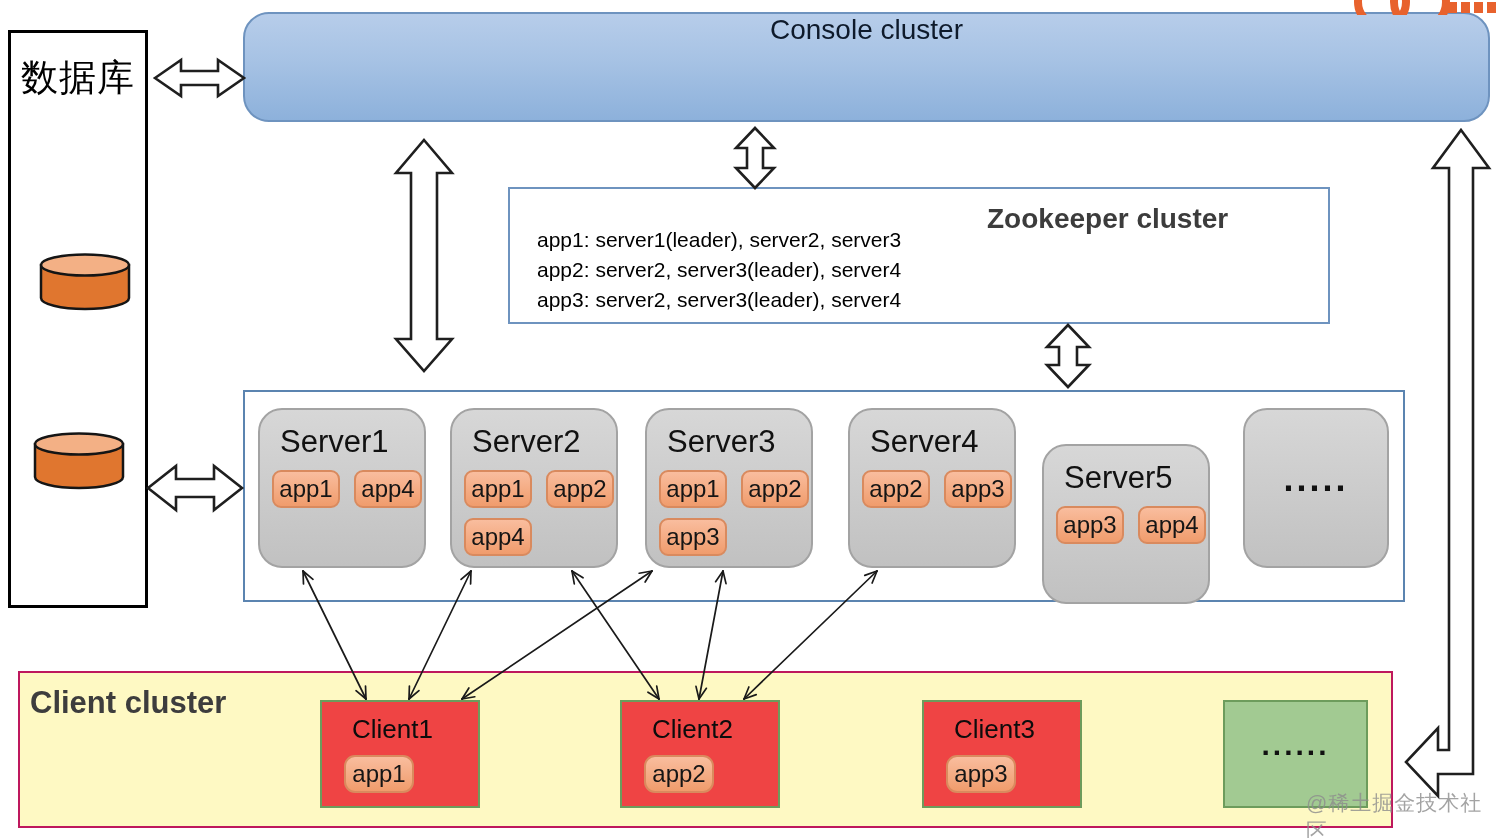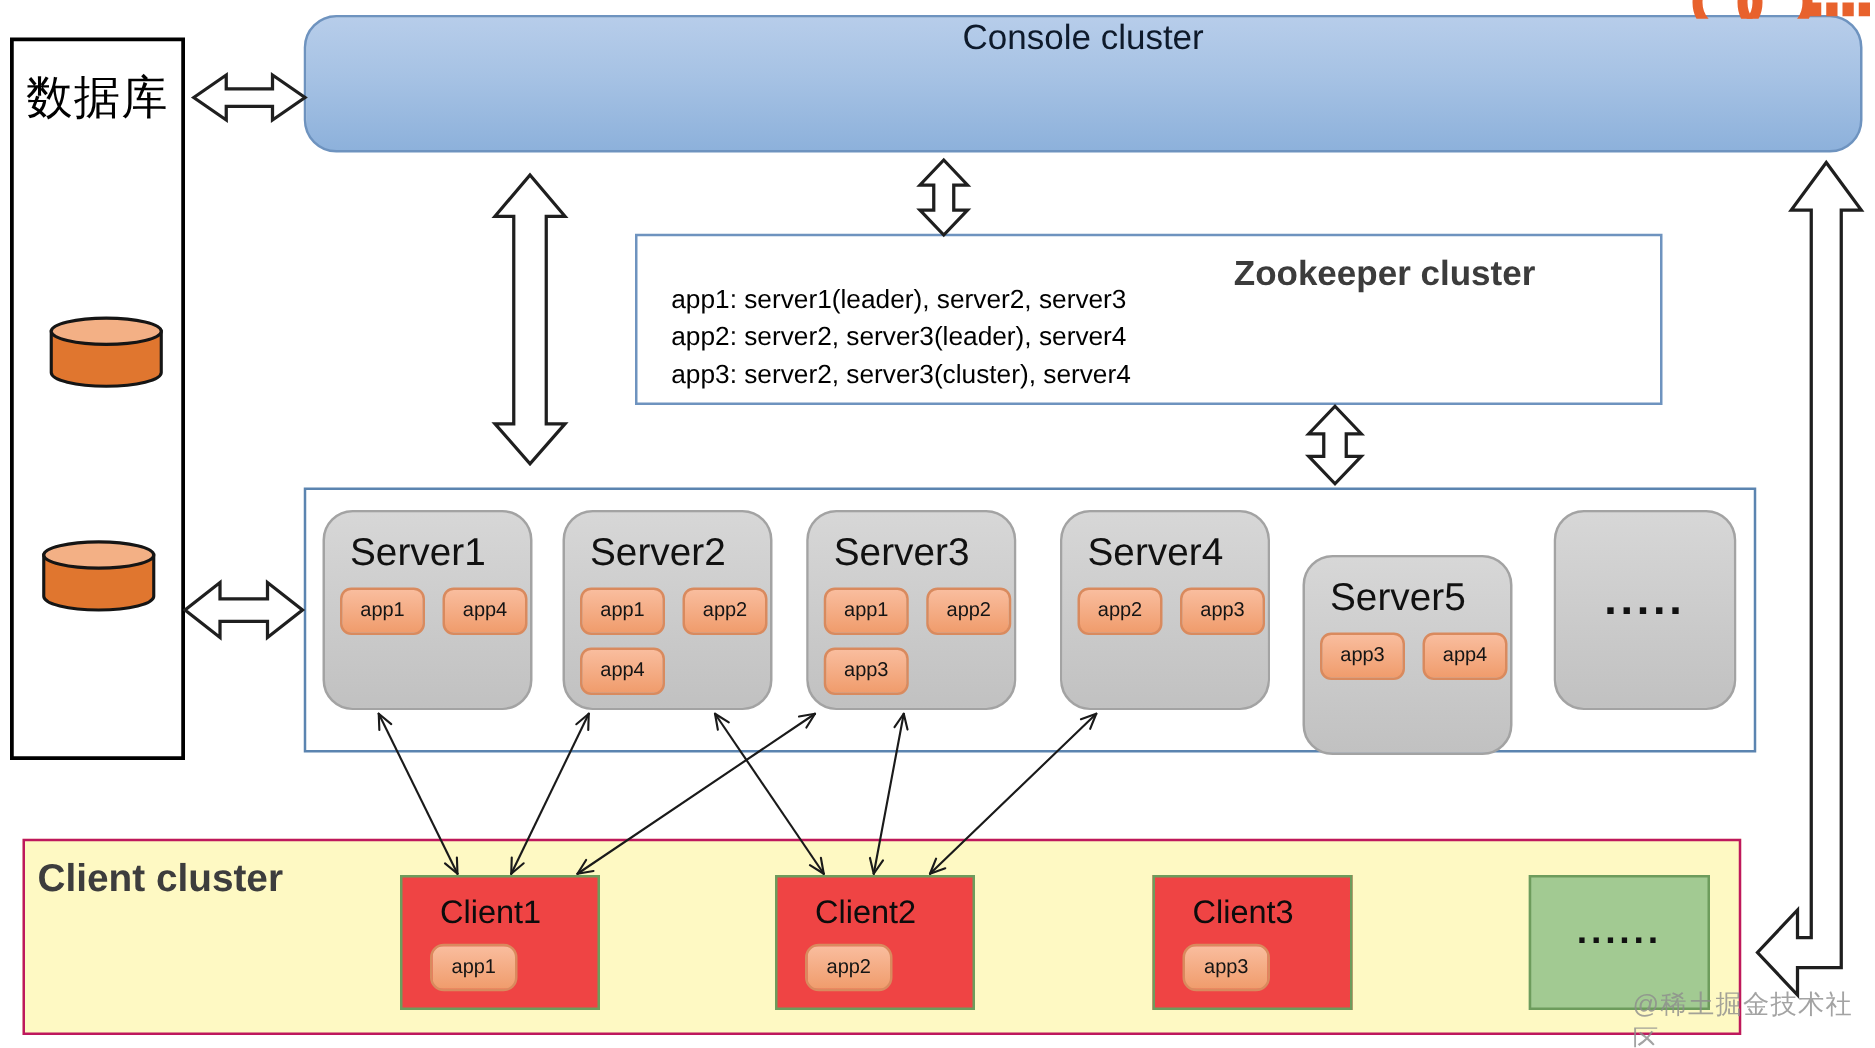"app3: server2, server3(cluster), server4" div { text: cluster -> leader }
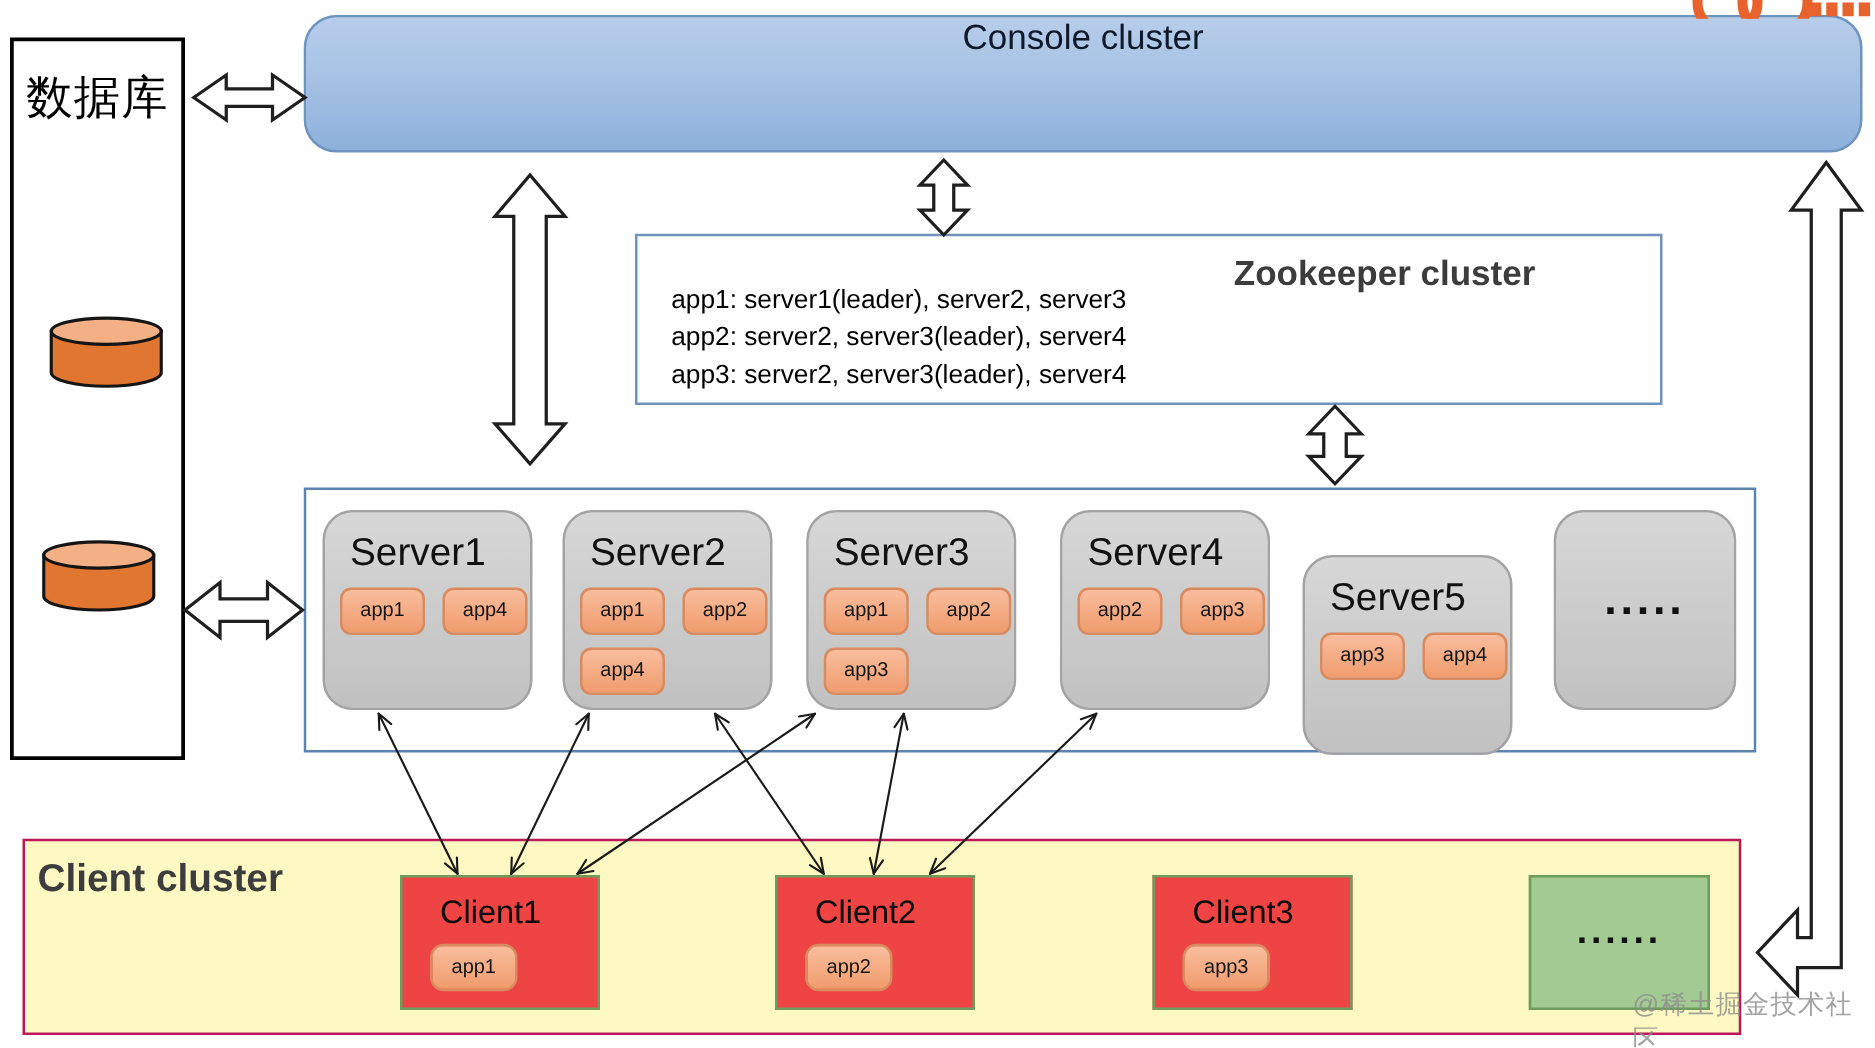"app1" .app-tag { font-size: 16px -> 24px }
